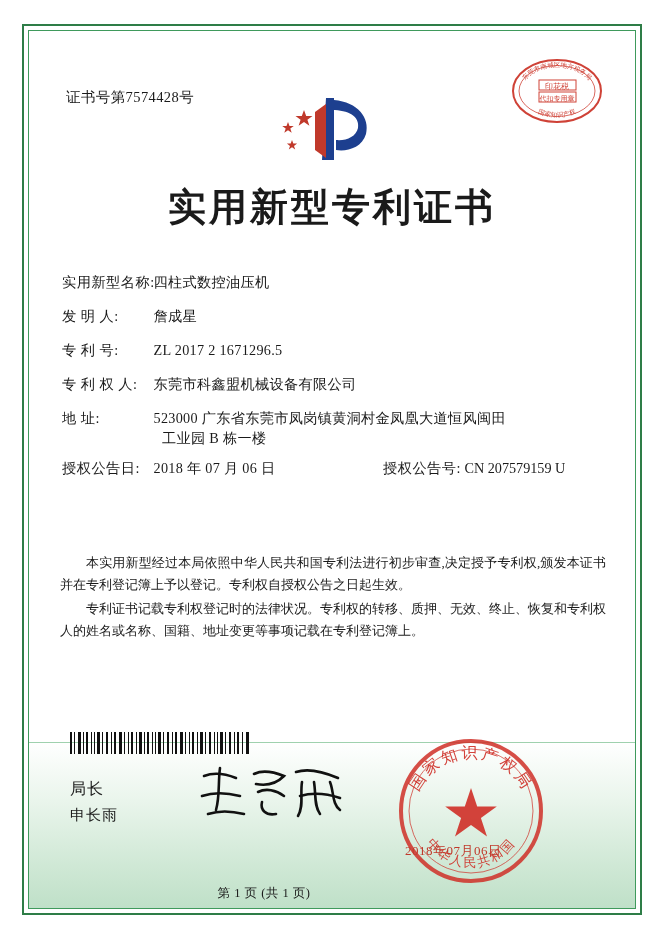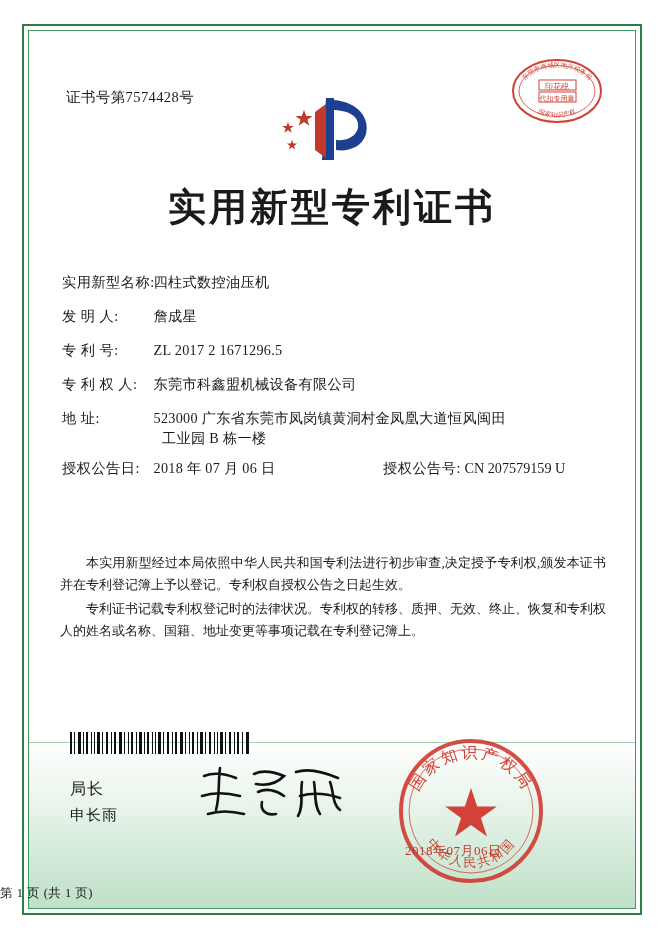"第 1 页 (共 1" .footer { text-align: left -> center }
